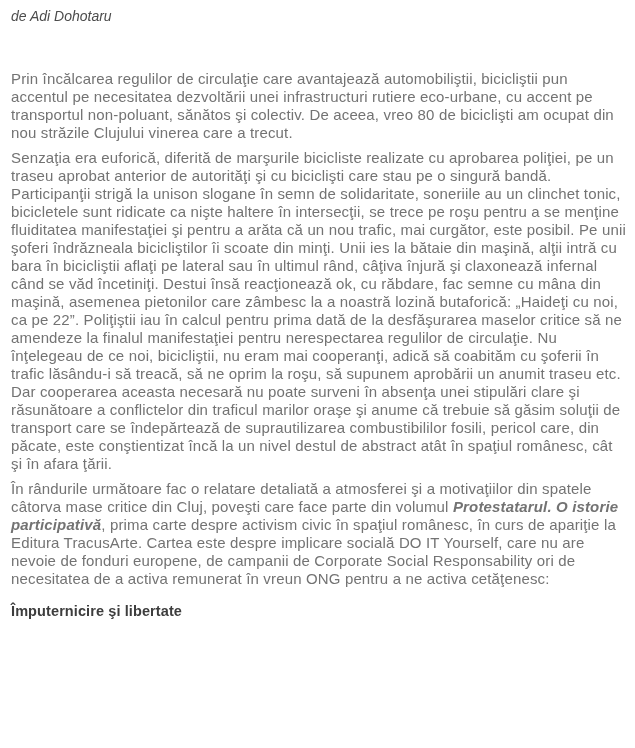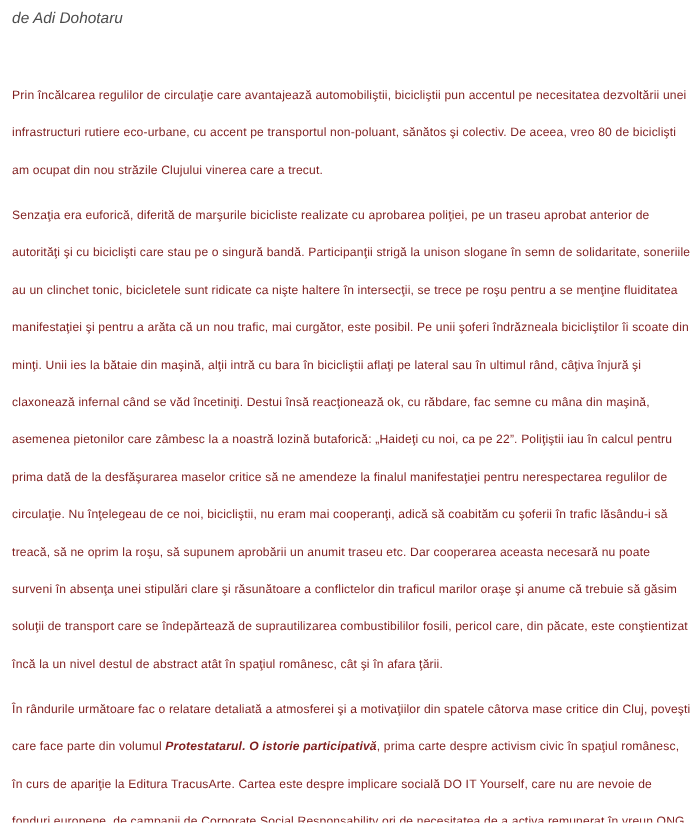"Prin încălcarea regulilor de circulaţie" .body-para { color: #7f1d1d -> #737373; font-size: 11px -> 15px; line-height: 34px -> 18px }
